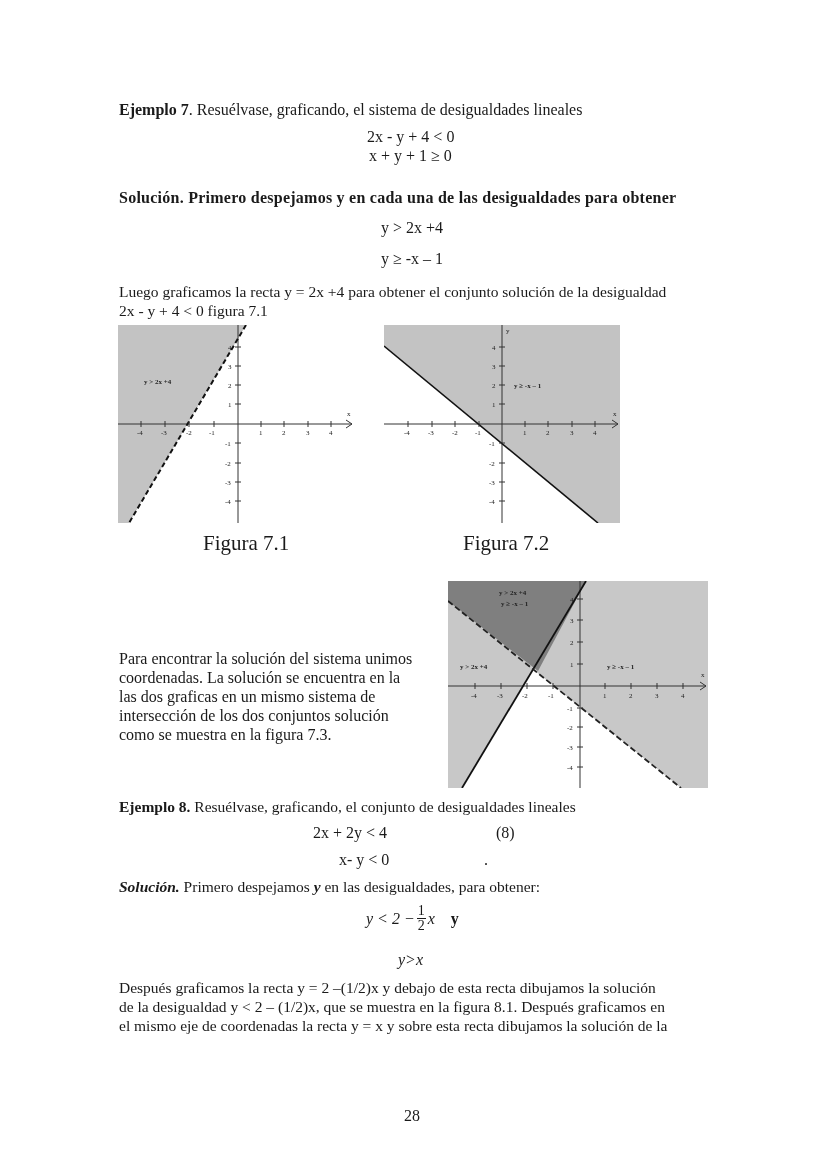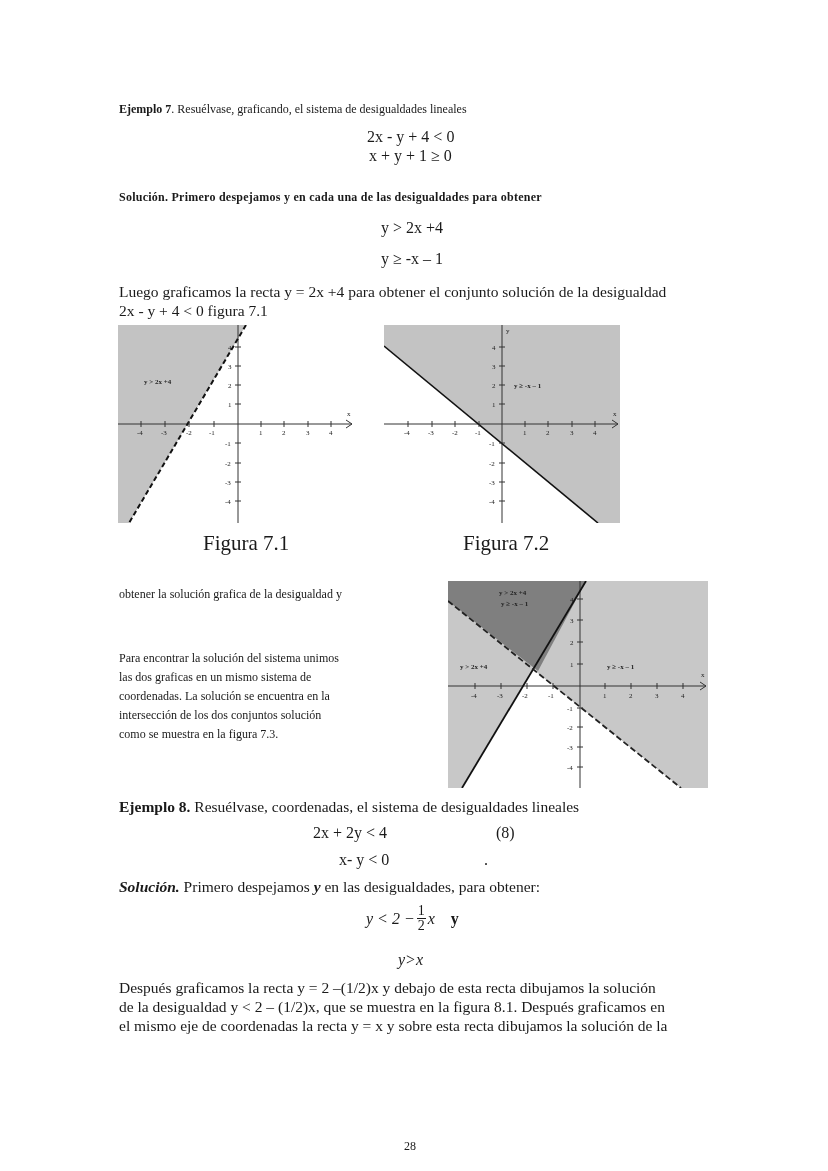"Ejemplo 7. Resuélvase, graficando, el" .p { font-size: 12px -> 16px }
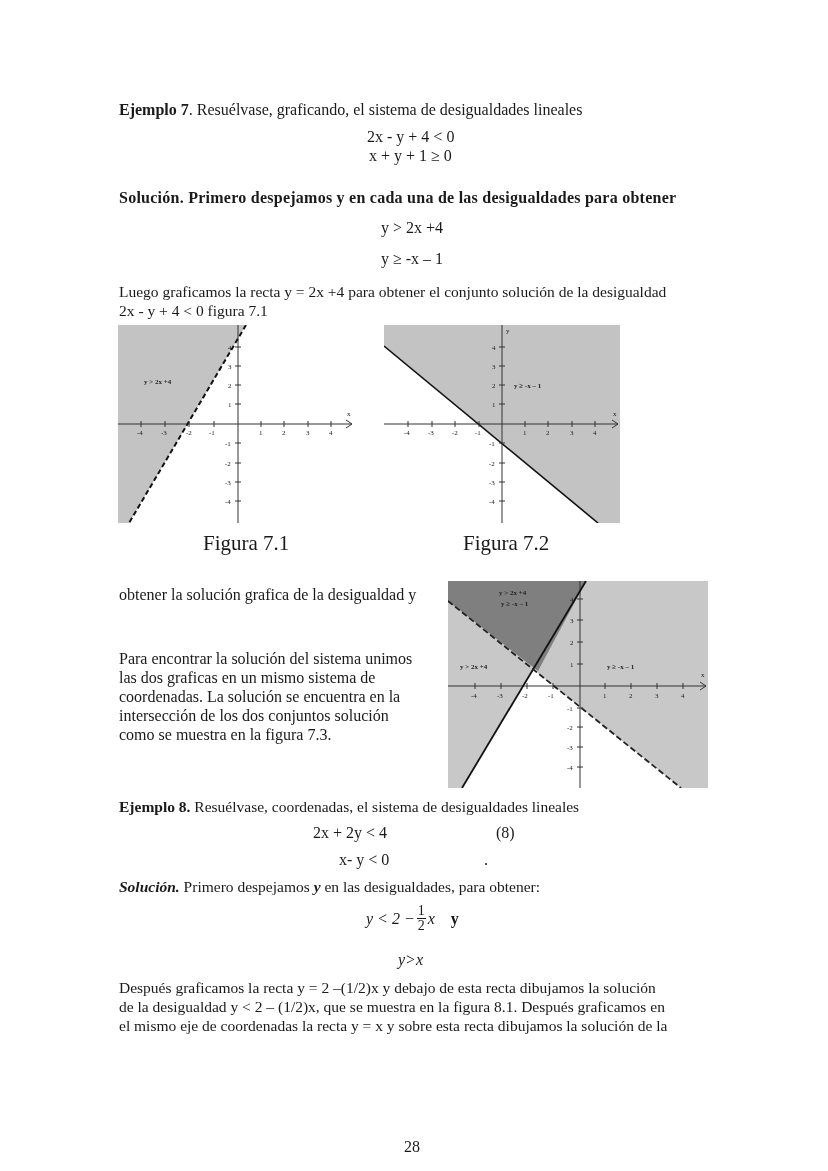"obtener la solución grafica de" div { html: <div>obtener la solución grafica de la desigualdad y</div> -> none }
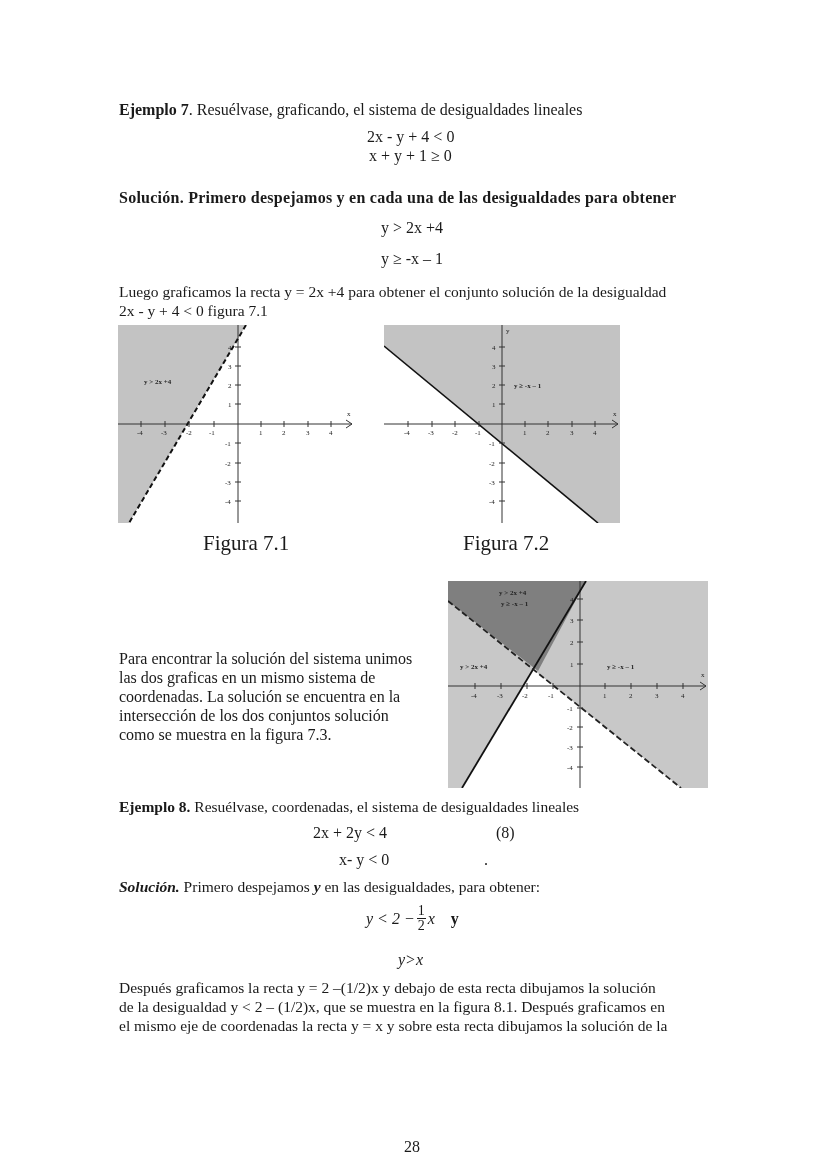"las dos graficas en un" div { order: before "coordenadas. La solución se encuentra" -> after "coordenadas. La solución se encuentra" }
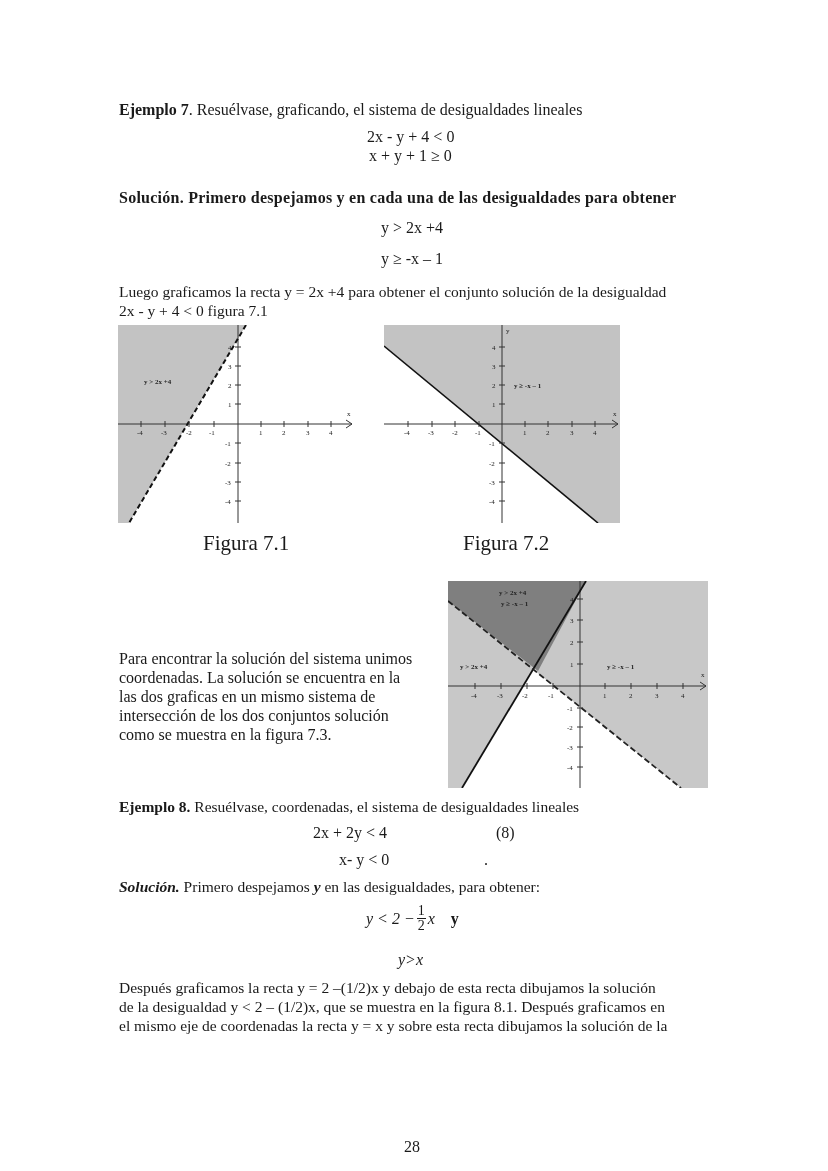"Resuélvase, coordenadas, el sistema de" span { text: coordenadas, el sistema -> graficando, el conjunto }
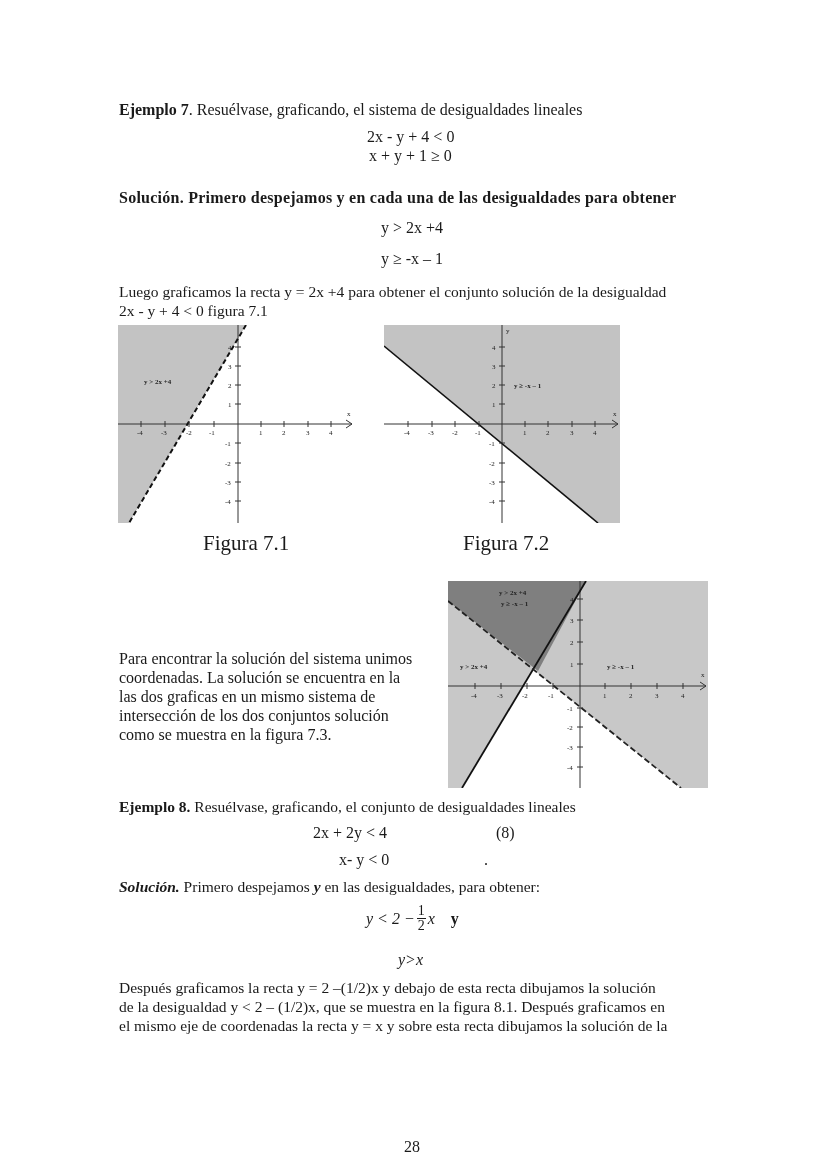"28" div.abs { margin-top: 31px -> none }
